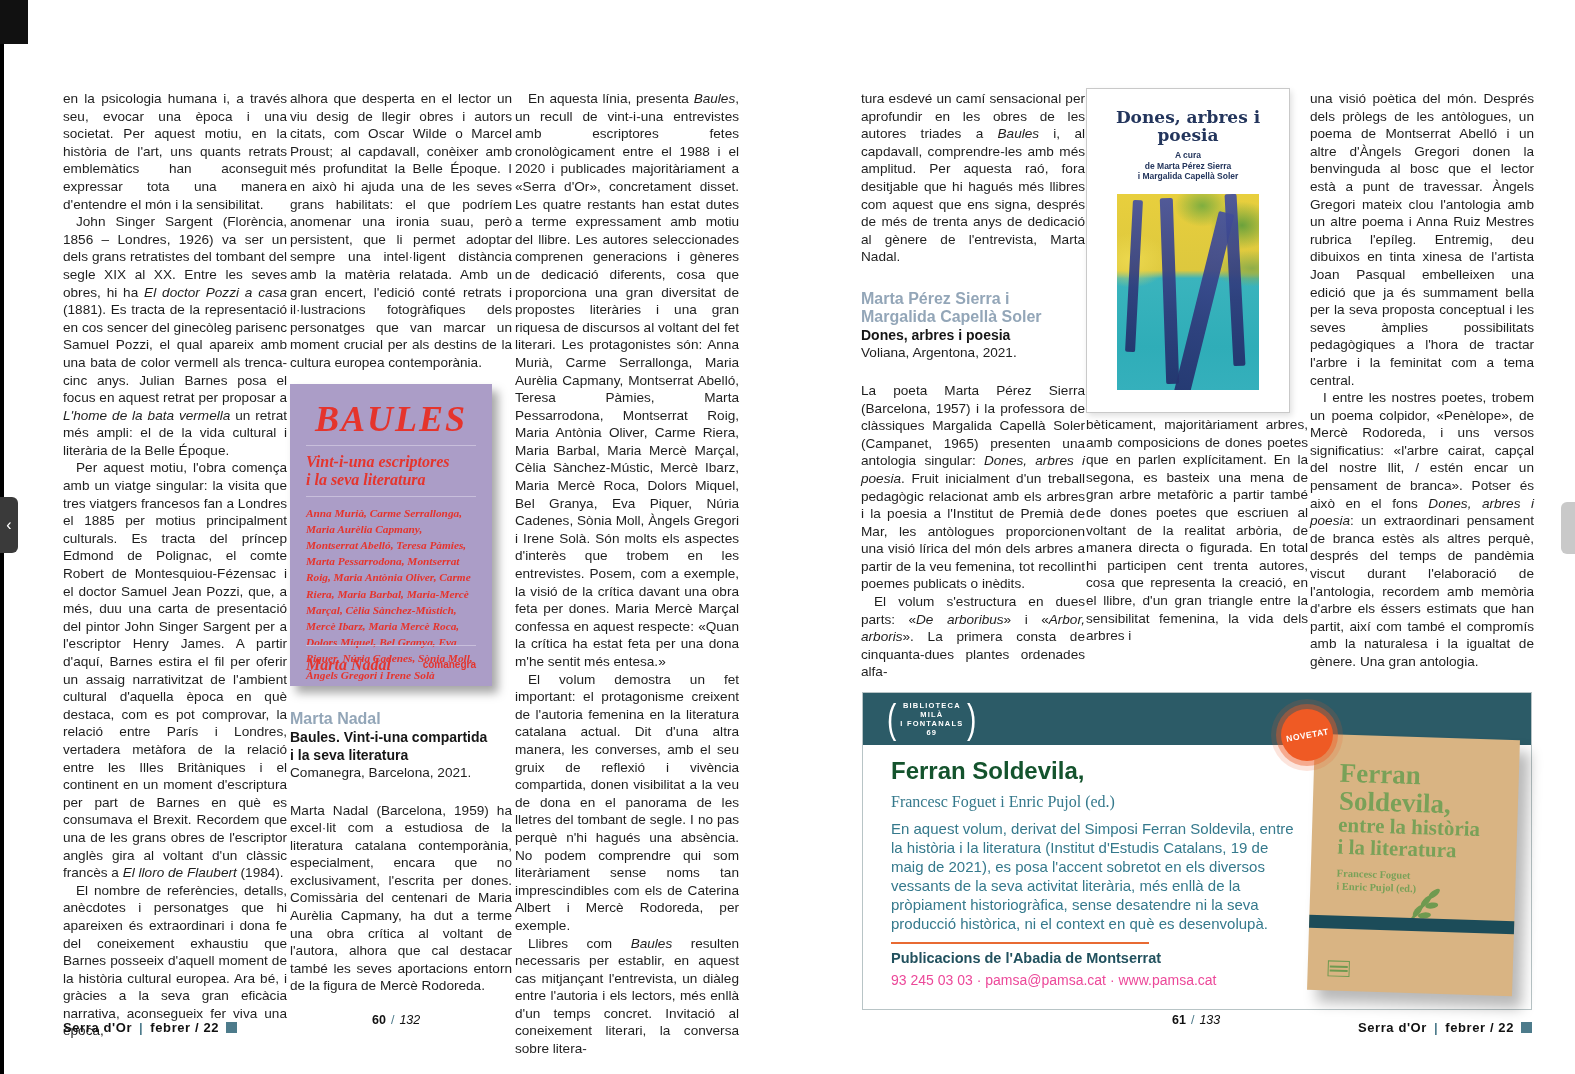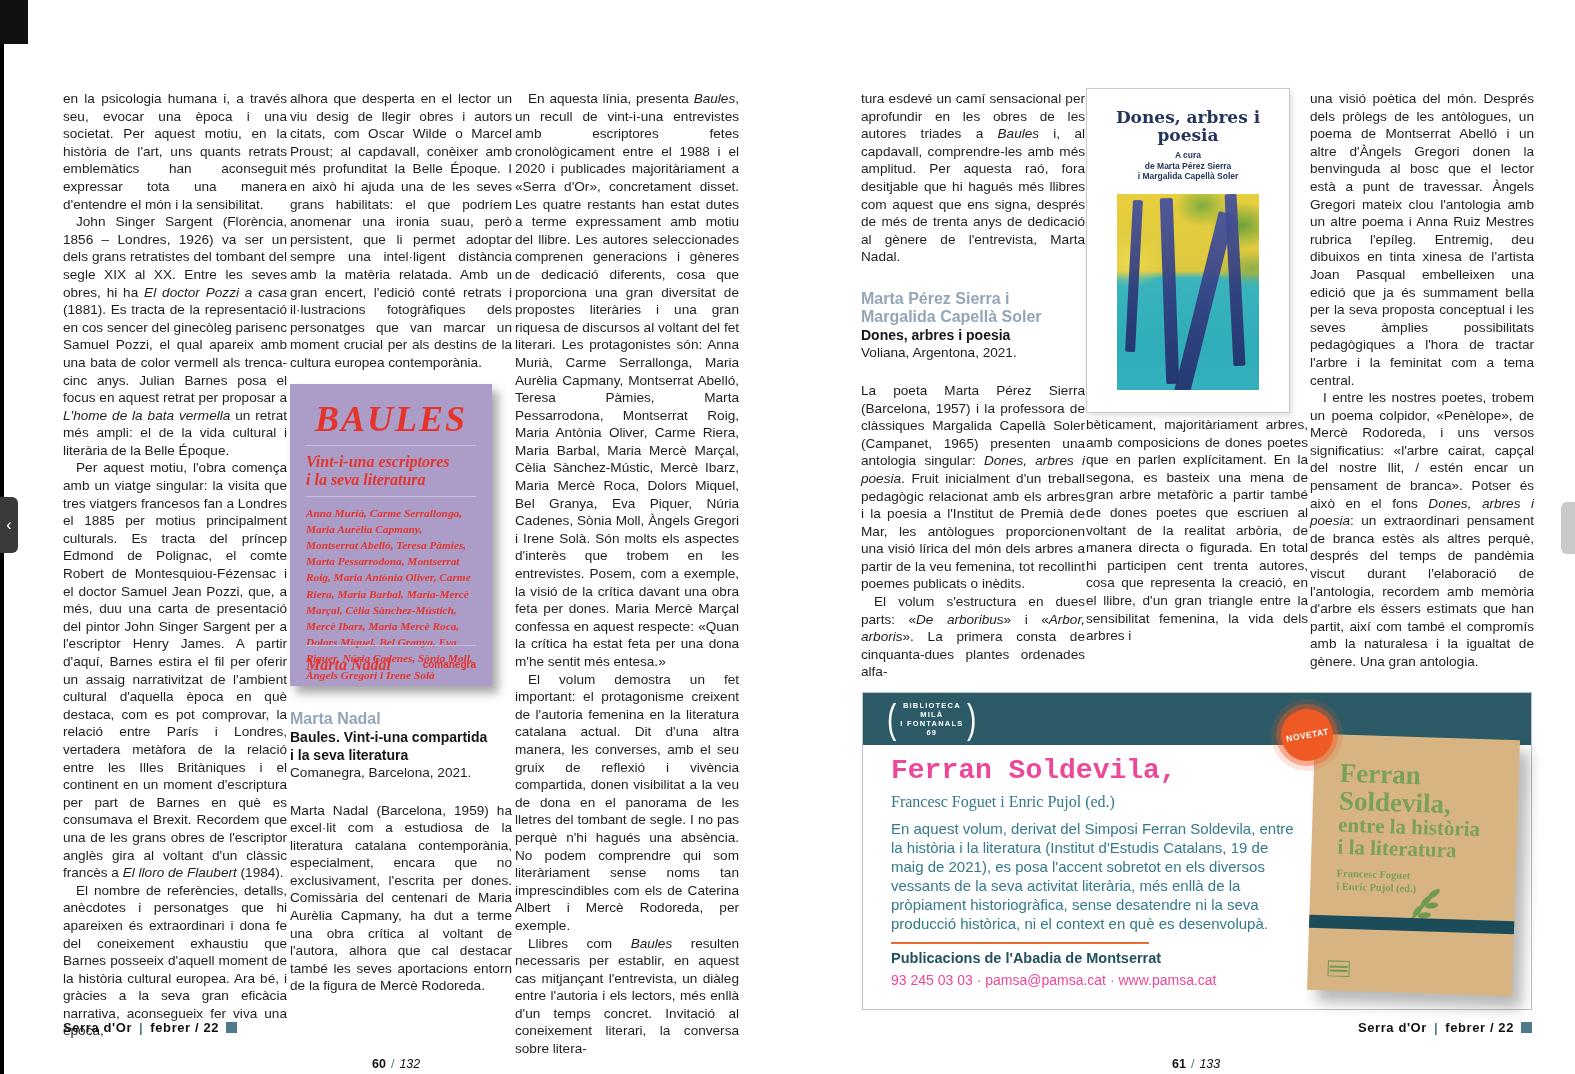"Ferran Soldevila," .ad .atit { color: #ec4899 -> #14532d; font-family: Liberation Mono, monospace -> Liberation Sans, sans-serif; font-size: 28px -> 24px }
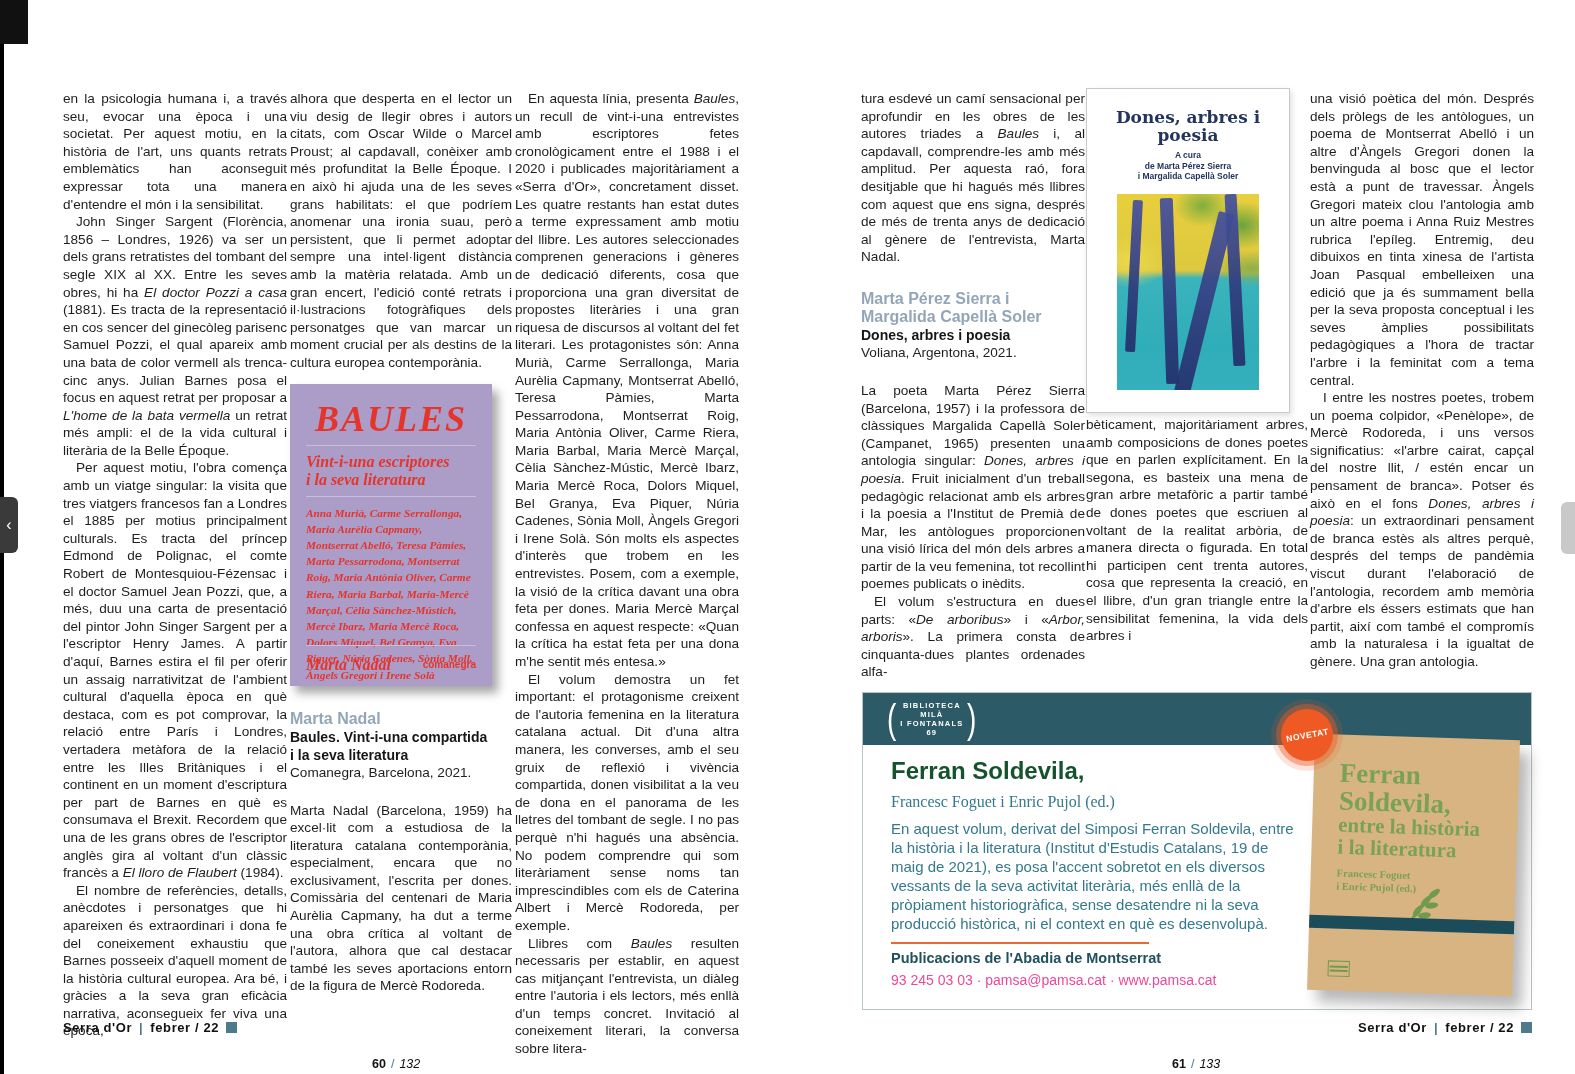"60" .pnum { margin-top: 44px -> none }
